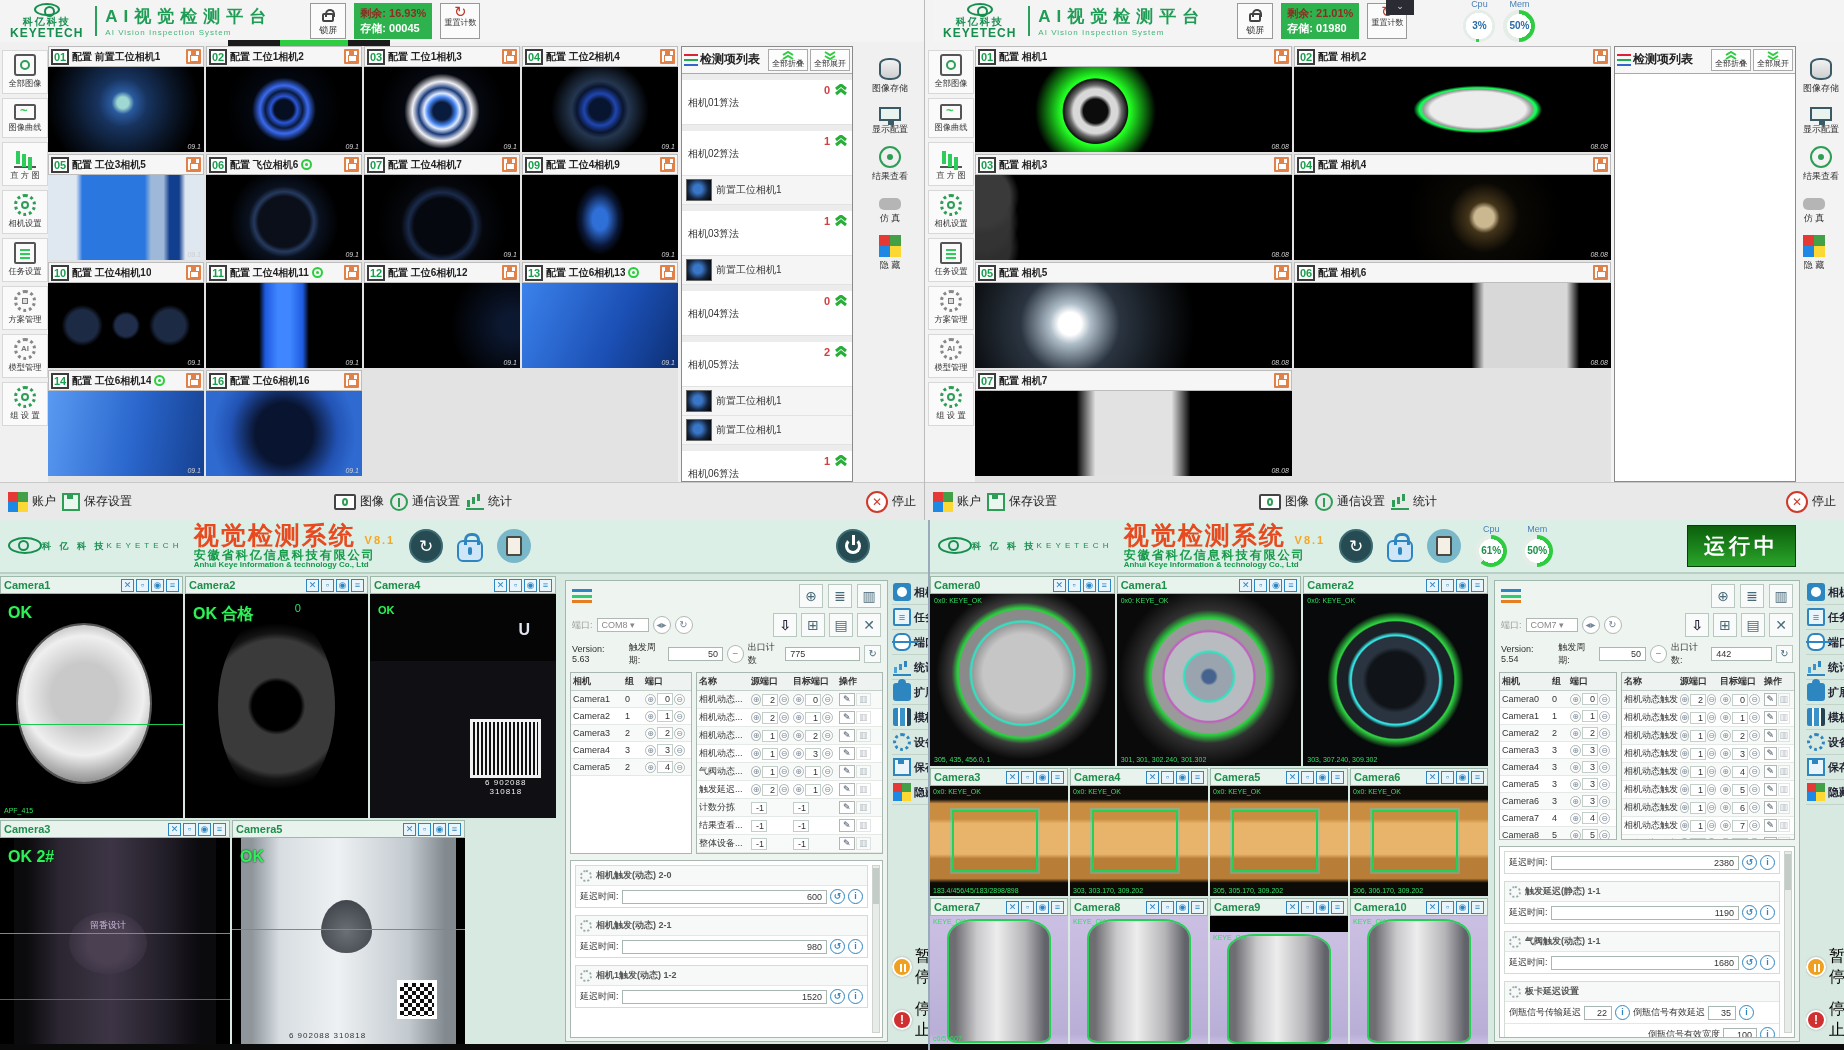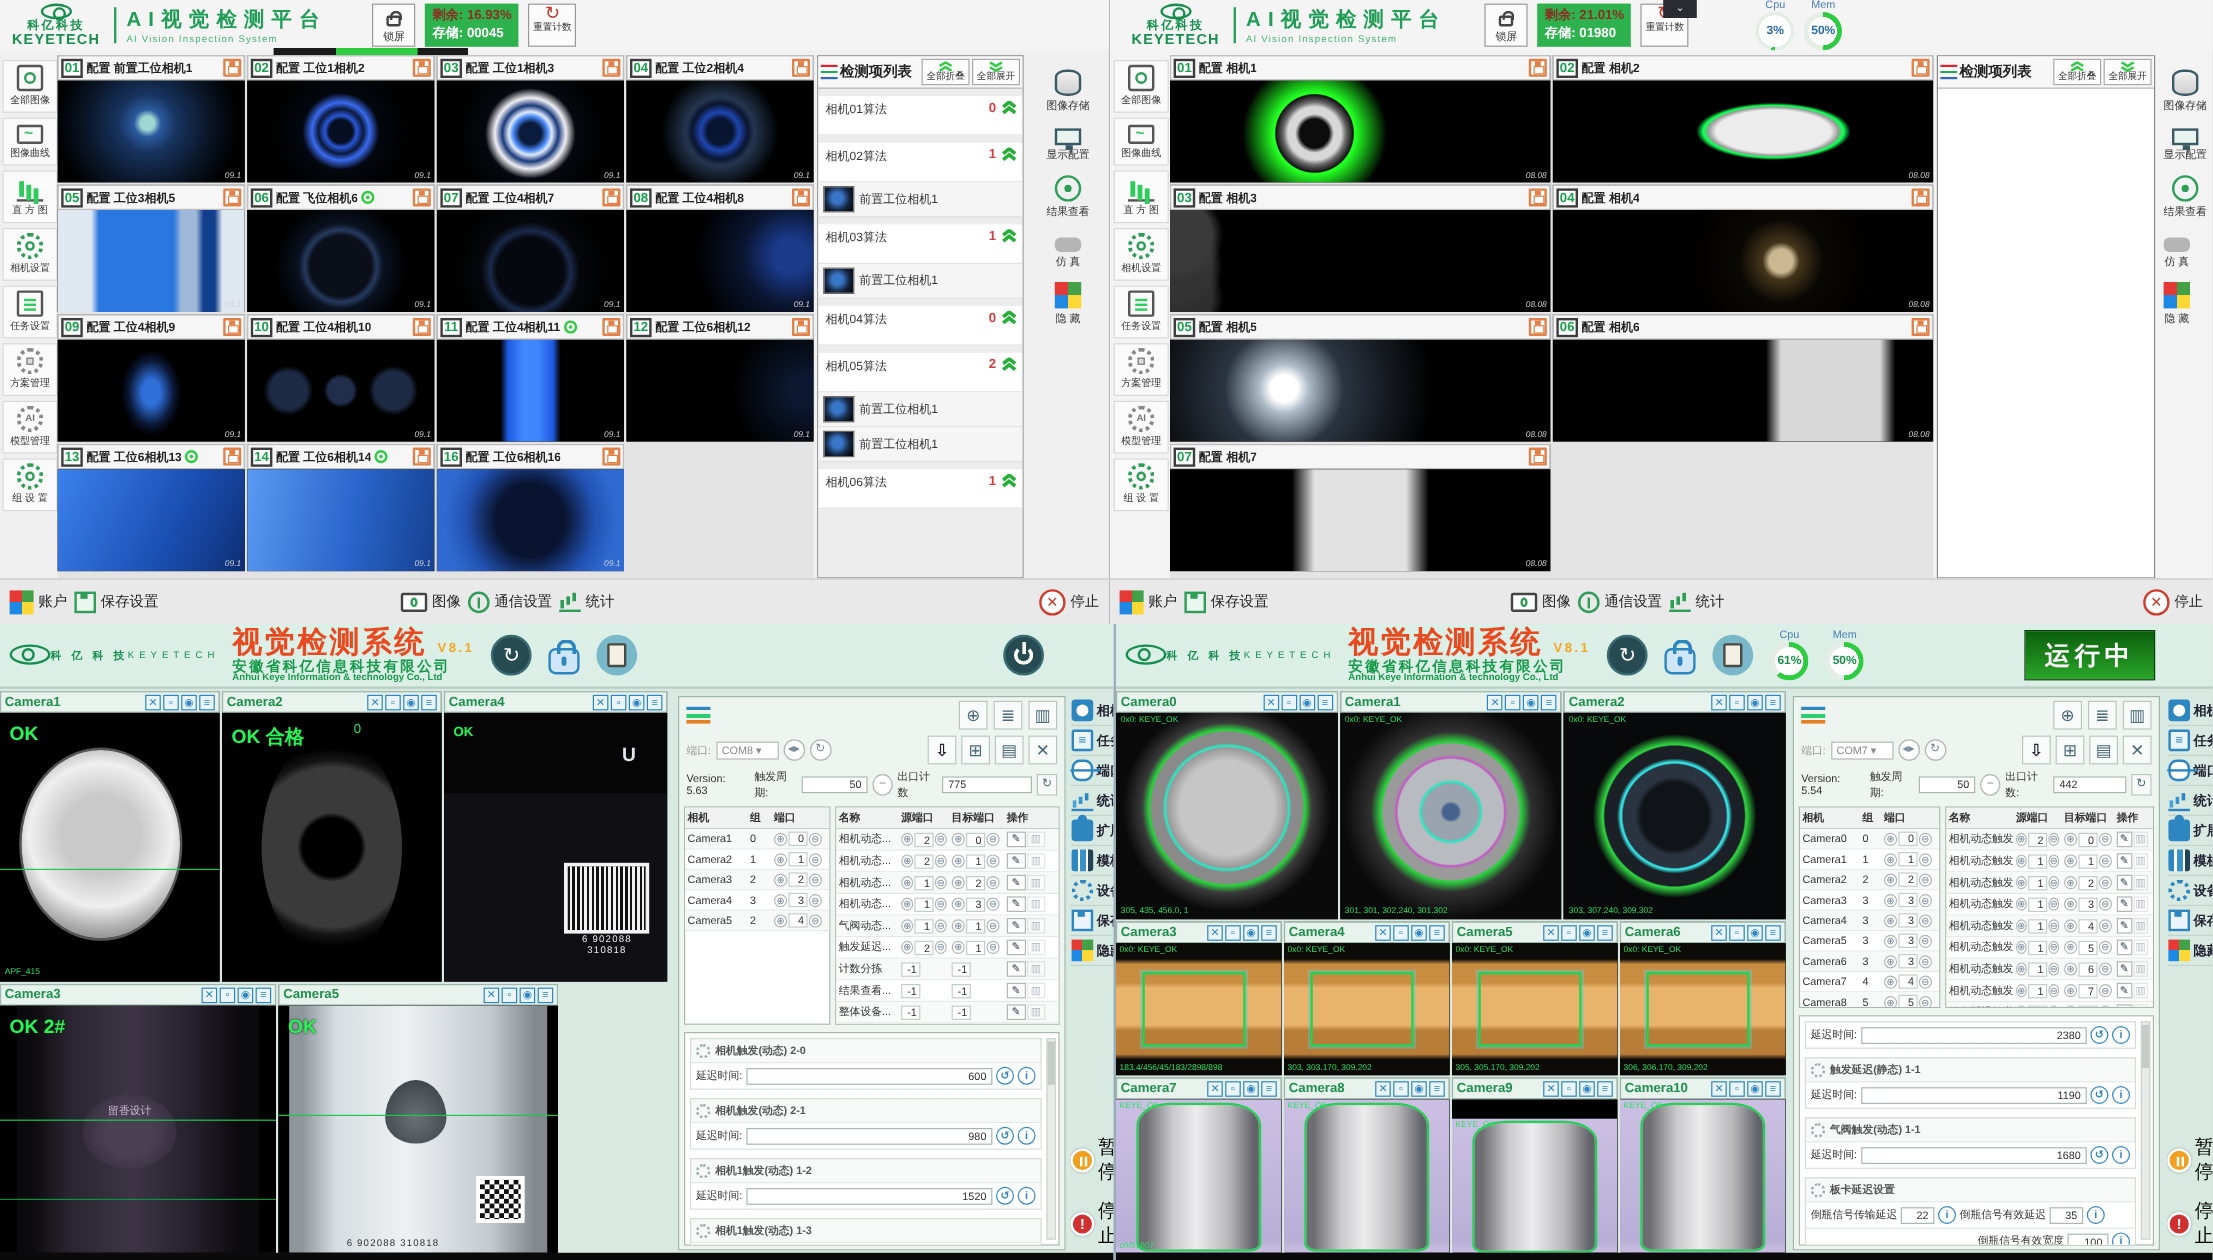"相机01算法" .dlabel { margin-top: none -> 12px }
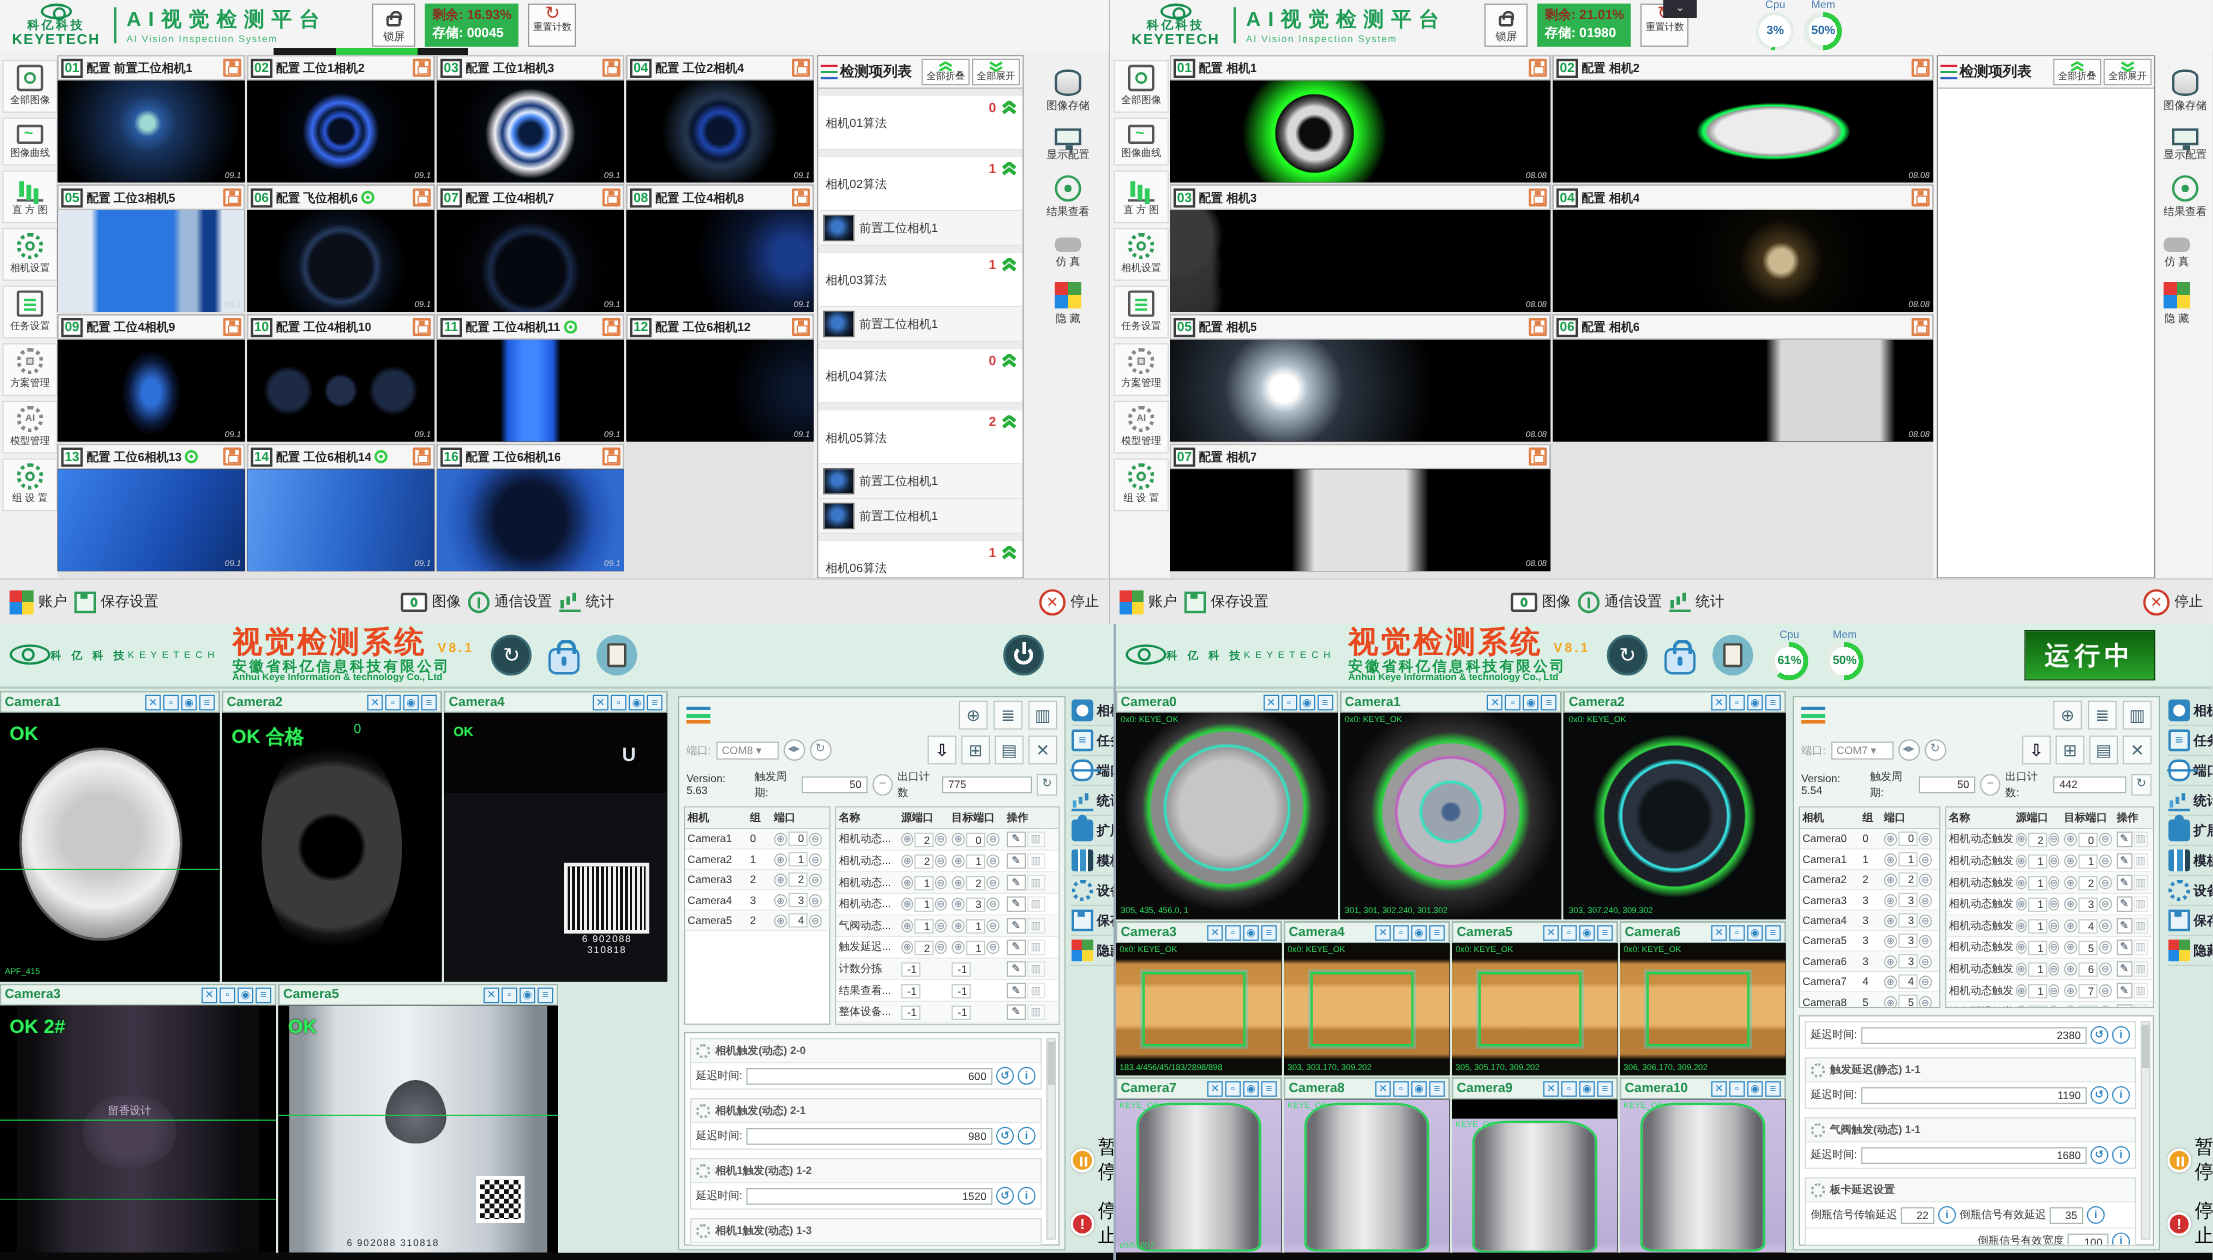"08" div.tile { html: <div> <div> <span>08</span> <span>配置 工位4相机8</span> <span></span> <span></span> </div> <div> <div></div> <span>09.1</span> </div> </div> -> none }
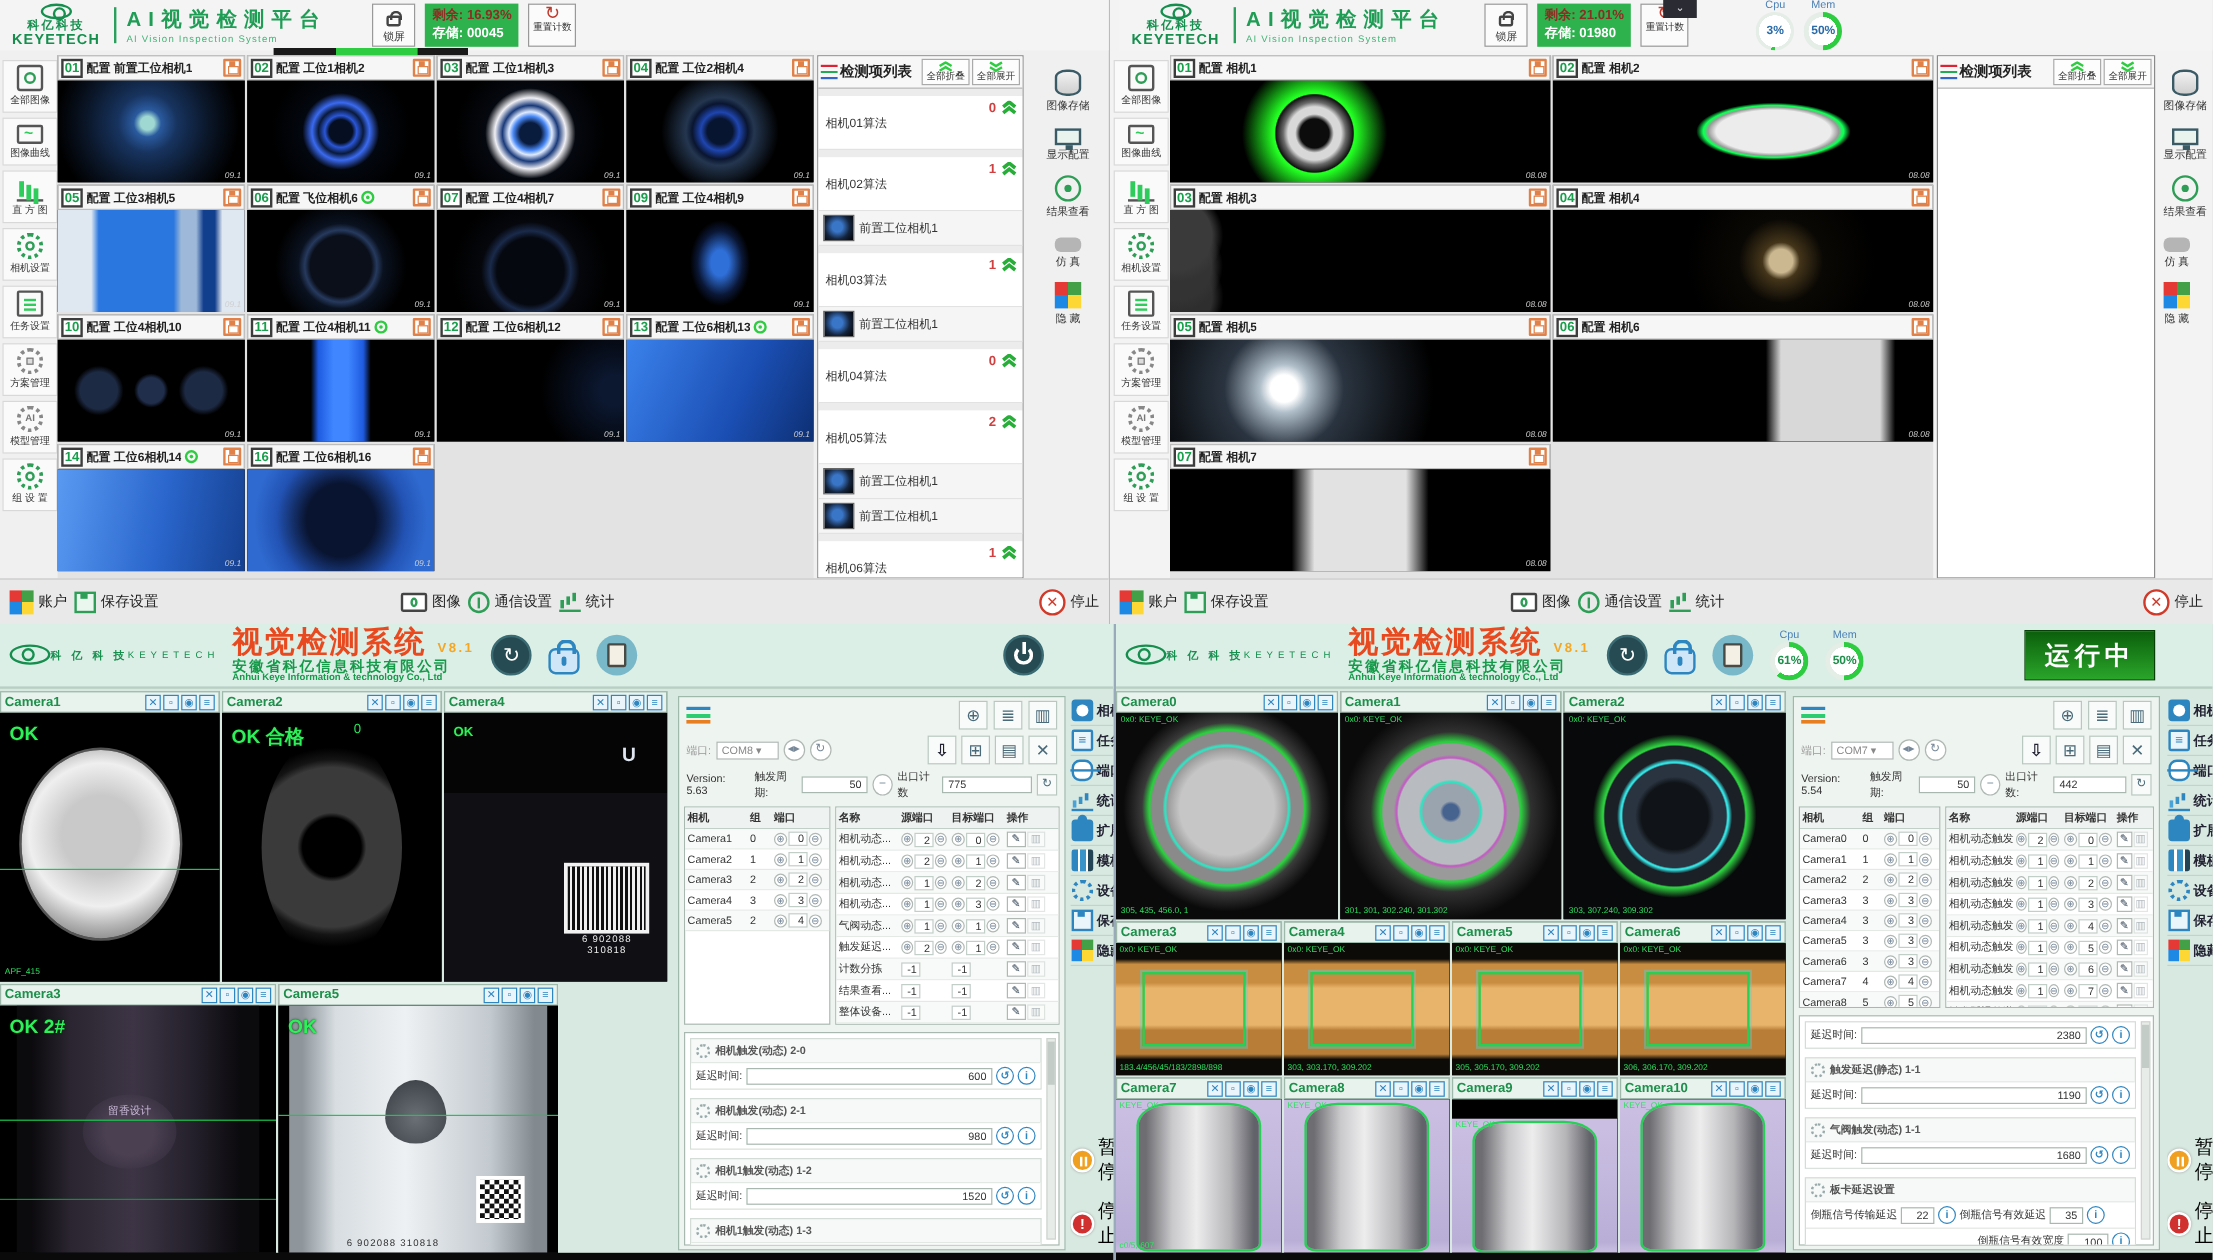"相机1触发(动态) 1-3" div.sect { html: <div> <div> <span></span> <span>相机1触发(动态) 1-3</span> </div> <div> </div> </div> -> none }
